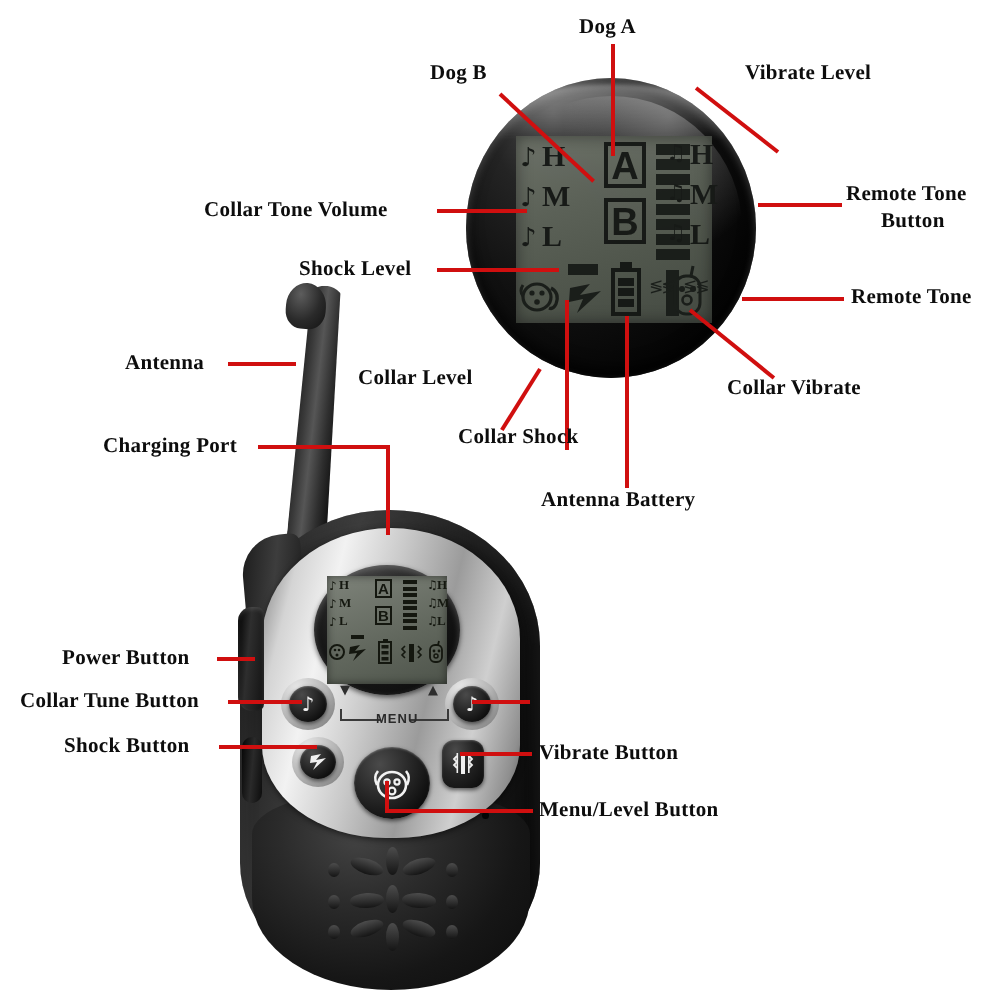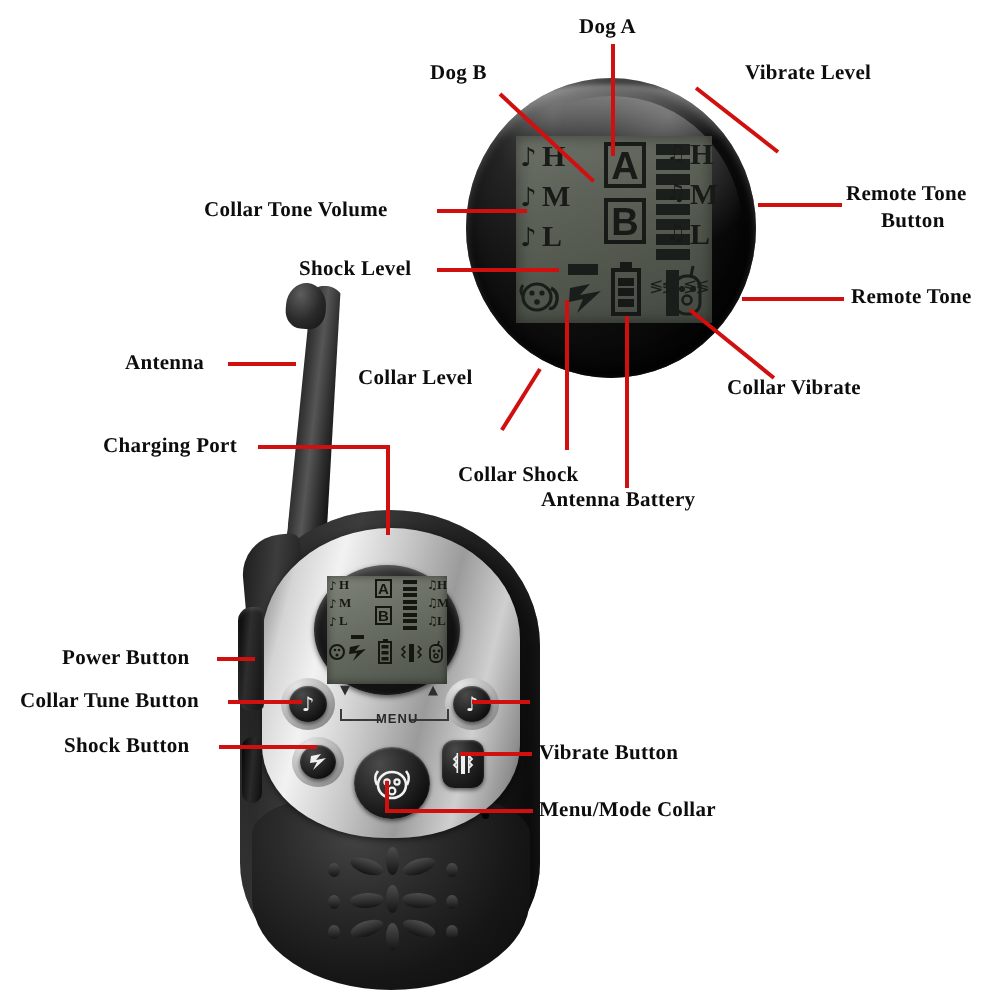"Collar Shock" div.label { top: 462px -> 424px }
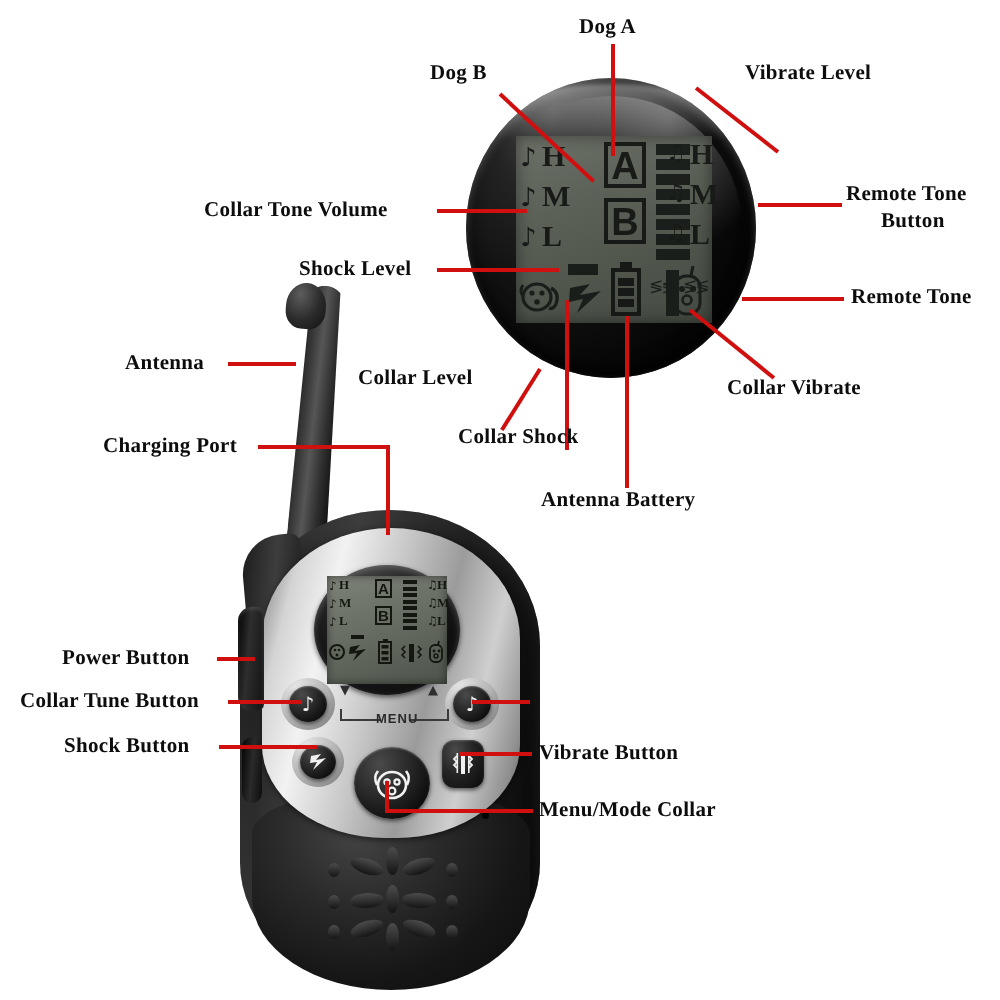"Menu/Mode Collar" div.label { text: Menu/Mode Collar -> Menu/Level Button }
